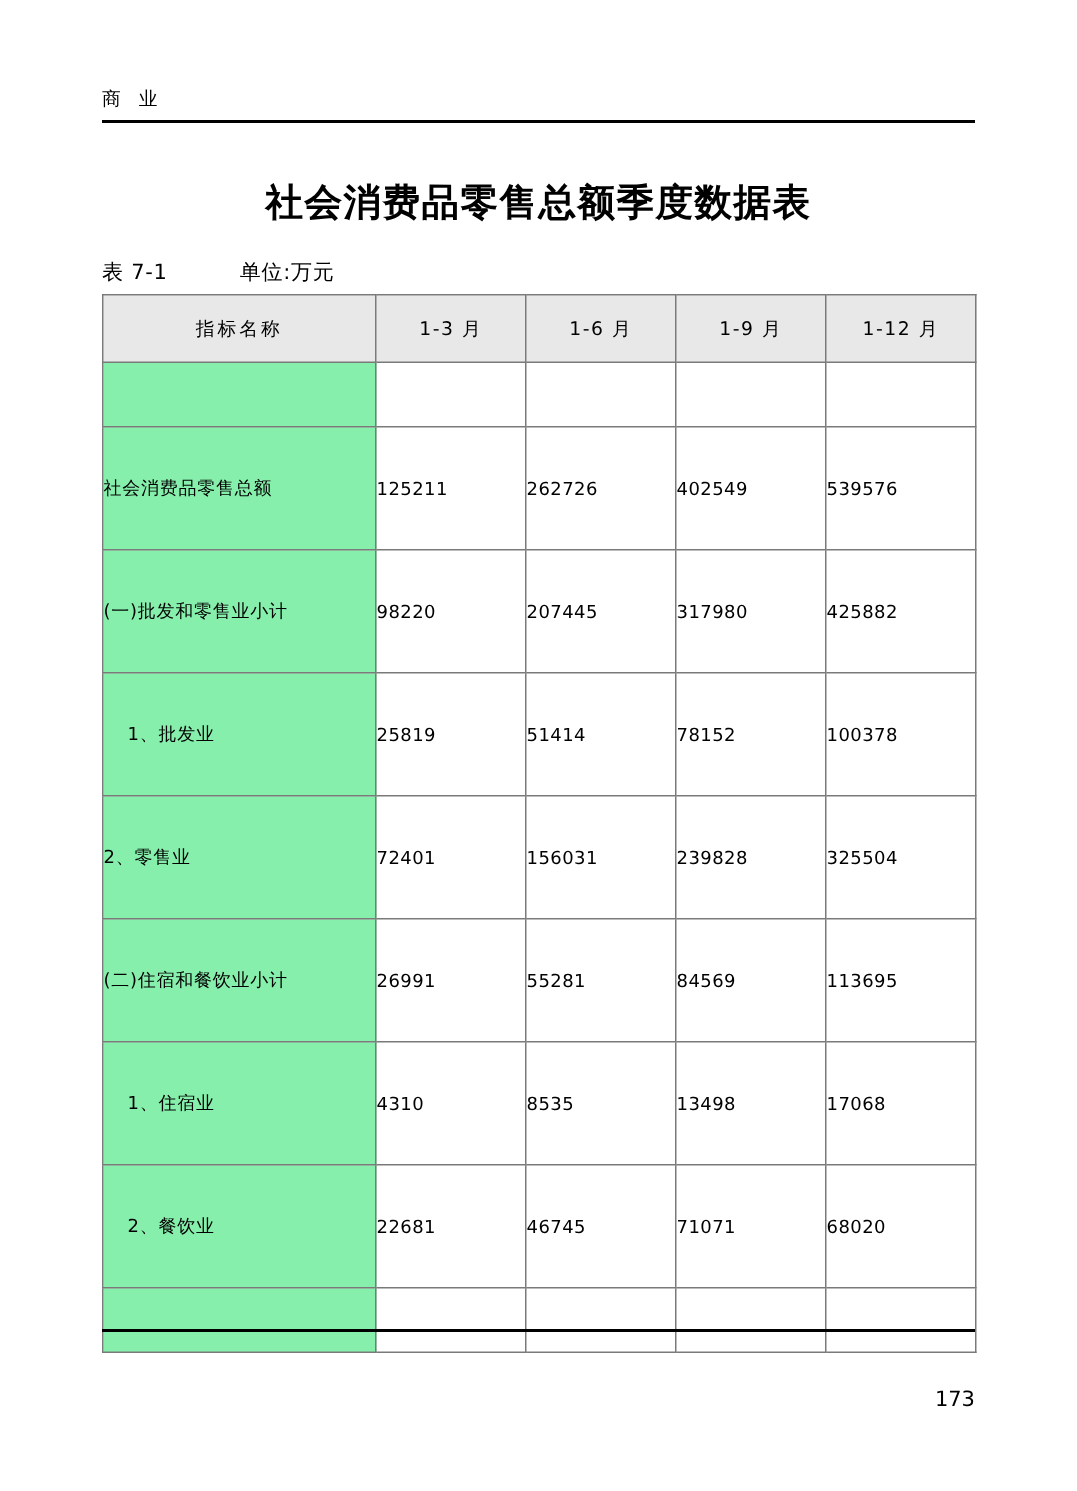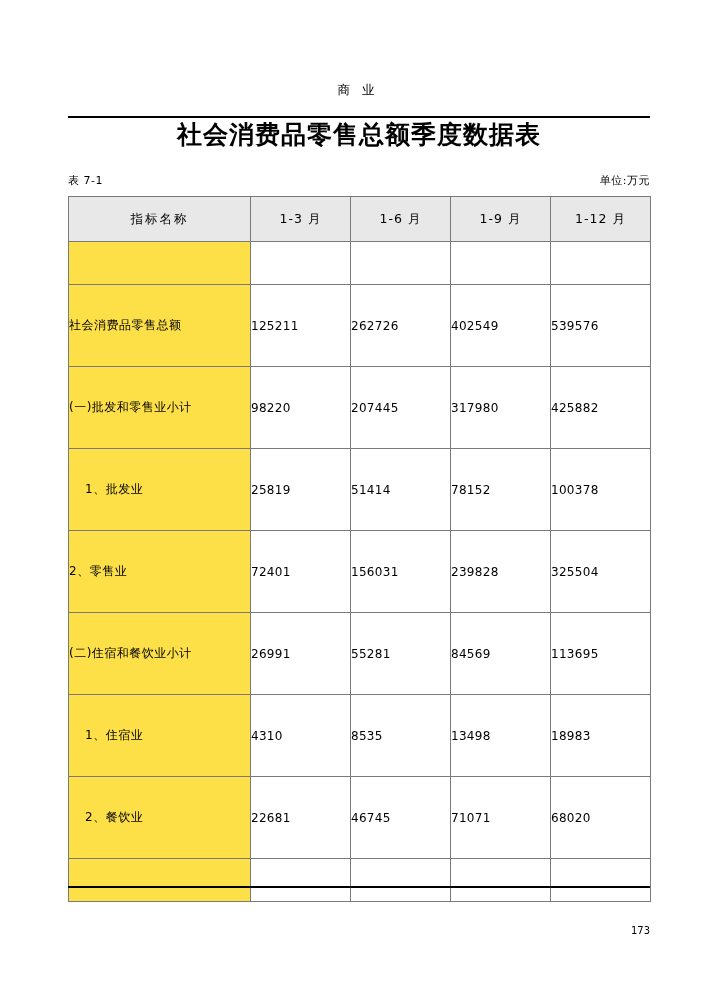"商 业" .header-label { margin-top: 24px -> none; padding-bottom: 17px -> 5px; text-align: center -> left }
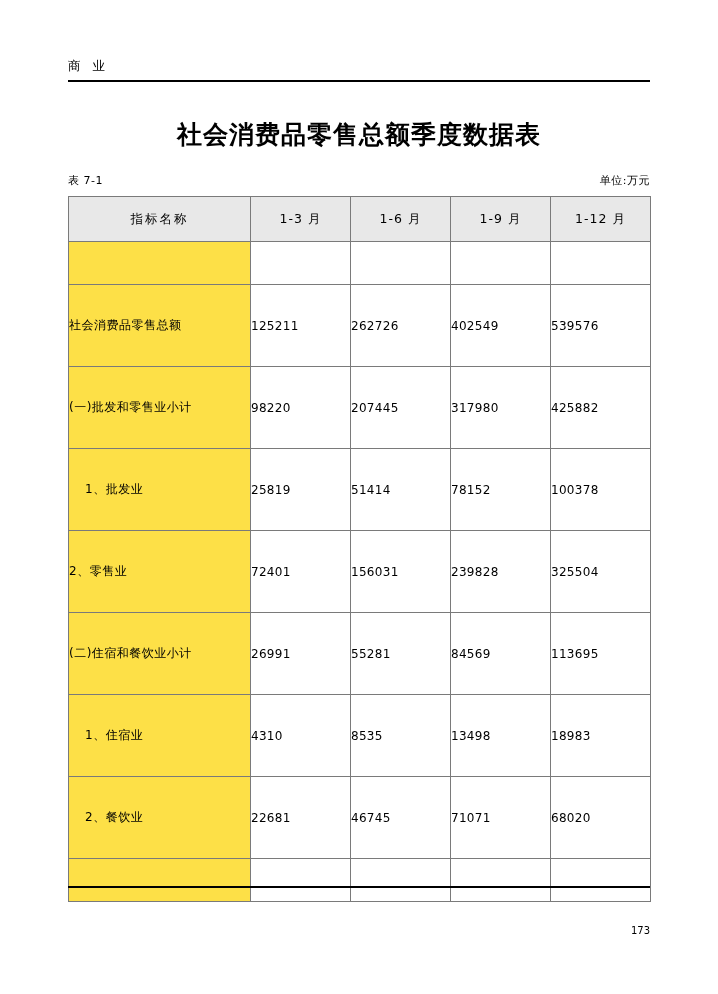"表 7-1" .subhead { font-size: 11px -> 14px; justify-content: space-between -> flex-start }
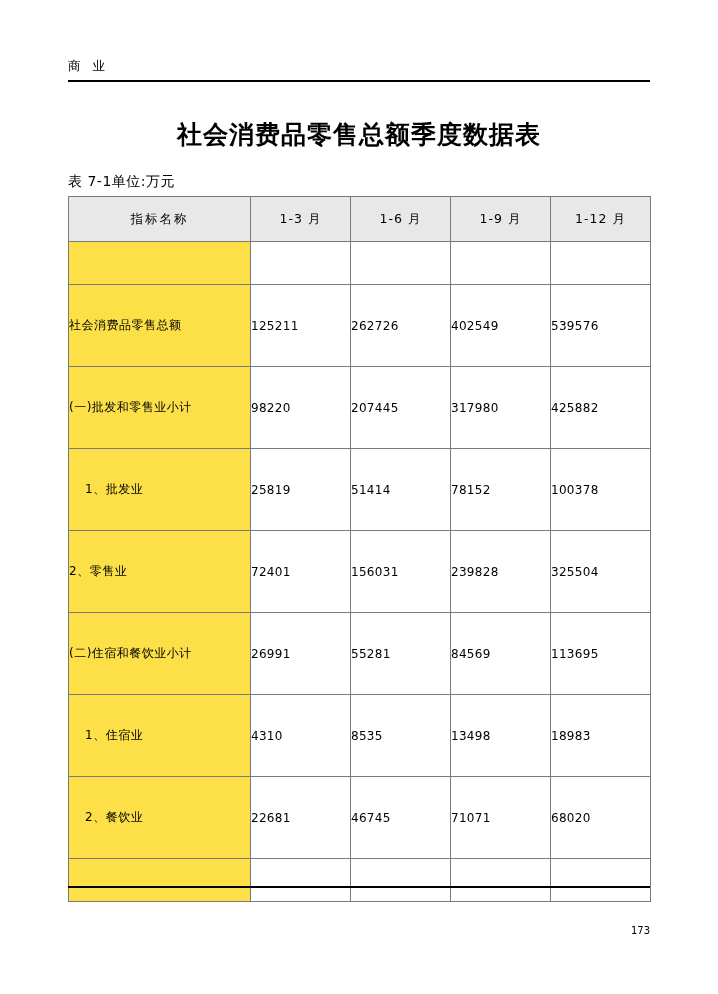"单位:万元" .subhead .unit { margin-left: none -> 48px }
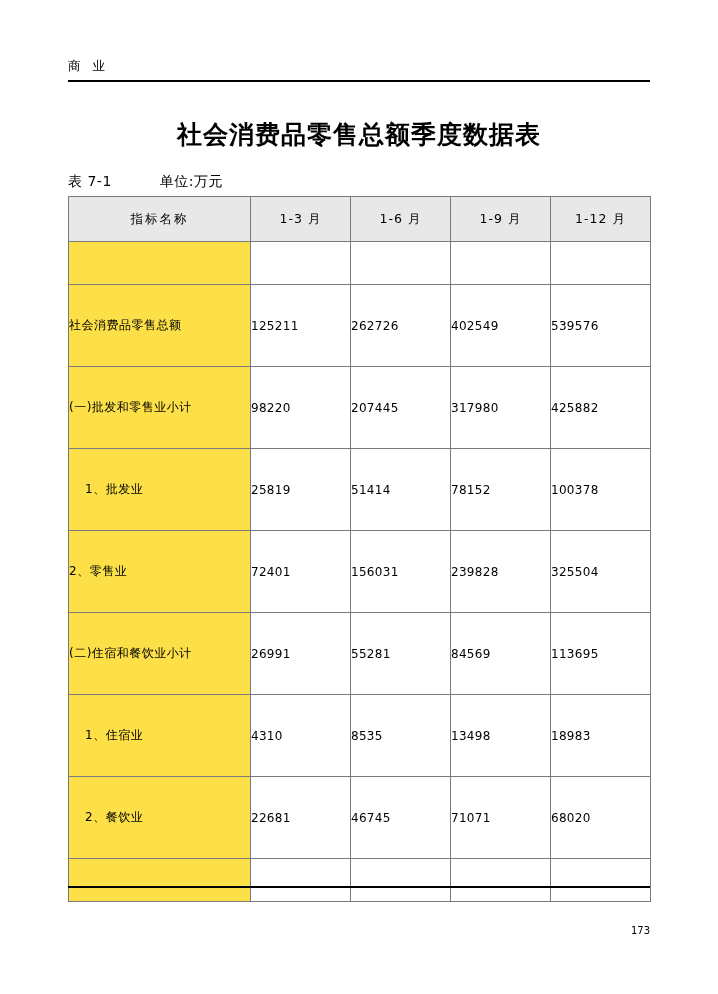"社会消费品零售总额" td.namecell { background: #fde047 -> #86efac }
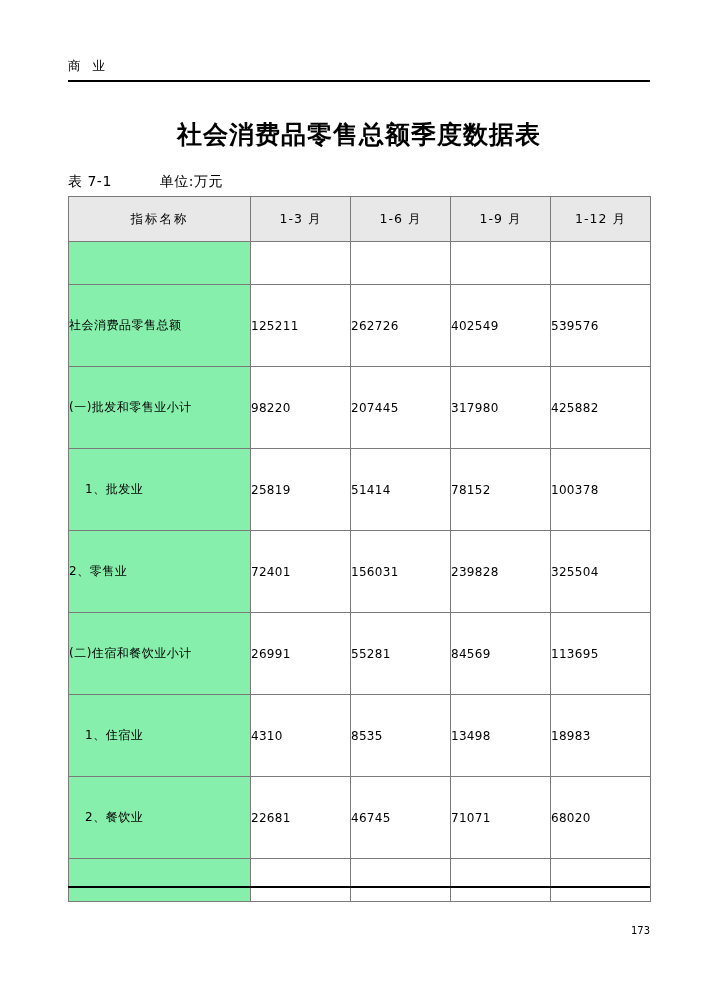"18983" td.valcell { text: 18983 -> 17068 }
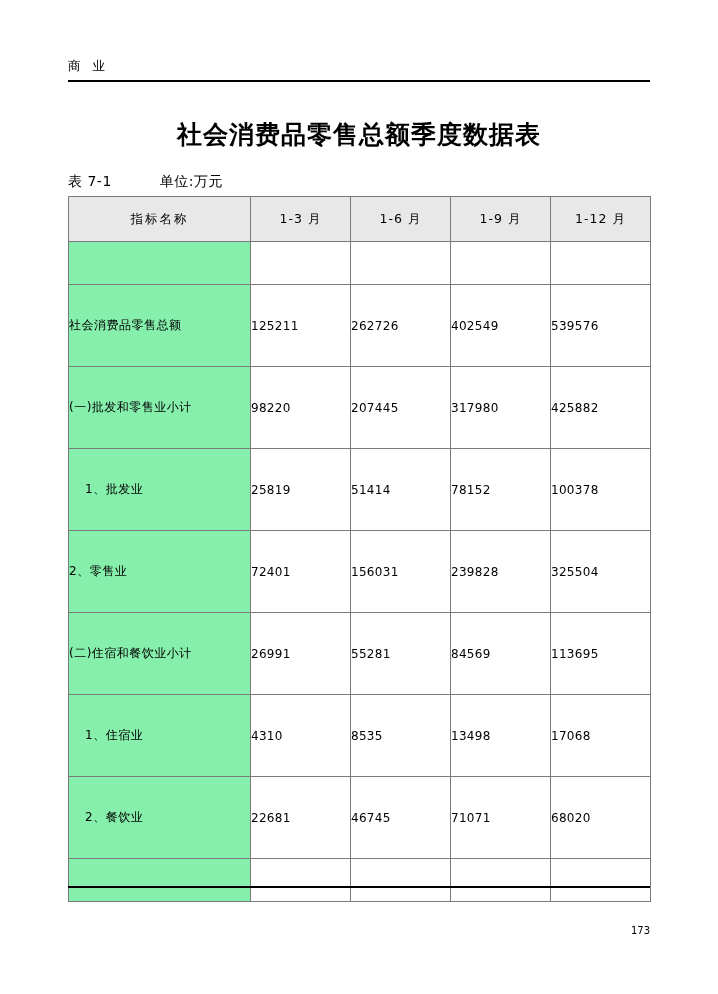"173" .pageno { font-size: 10px -> 14px }
